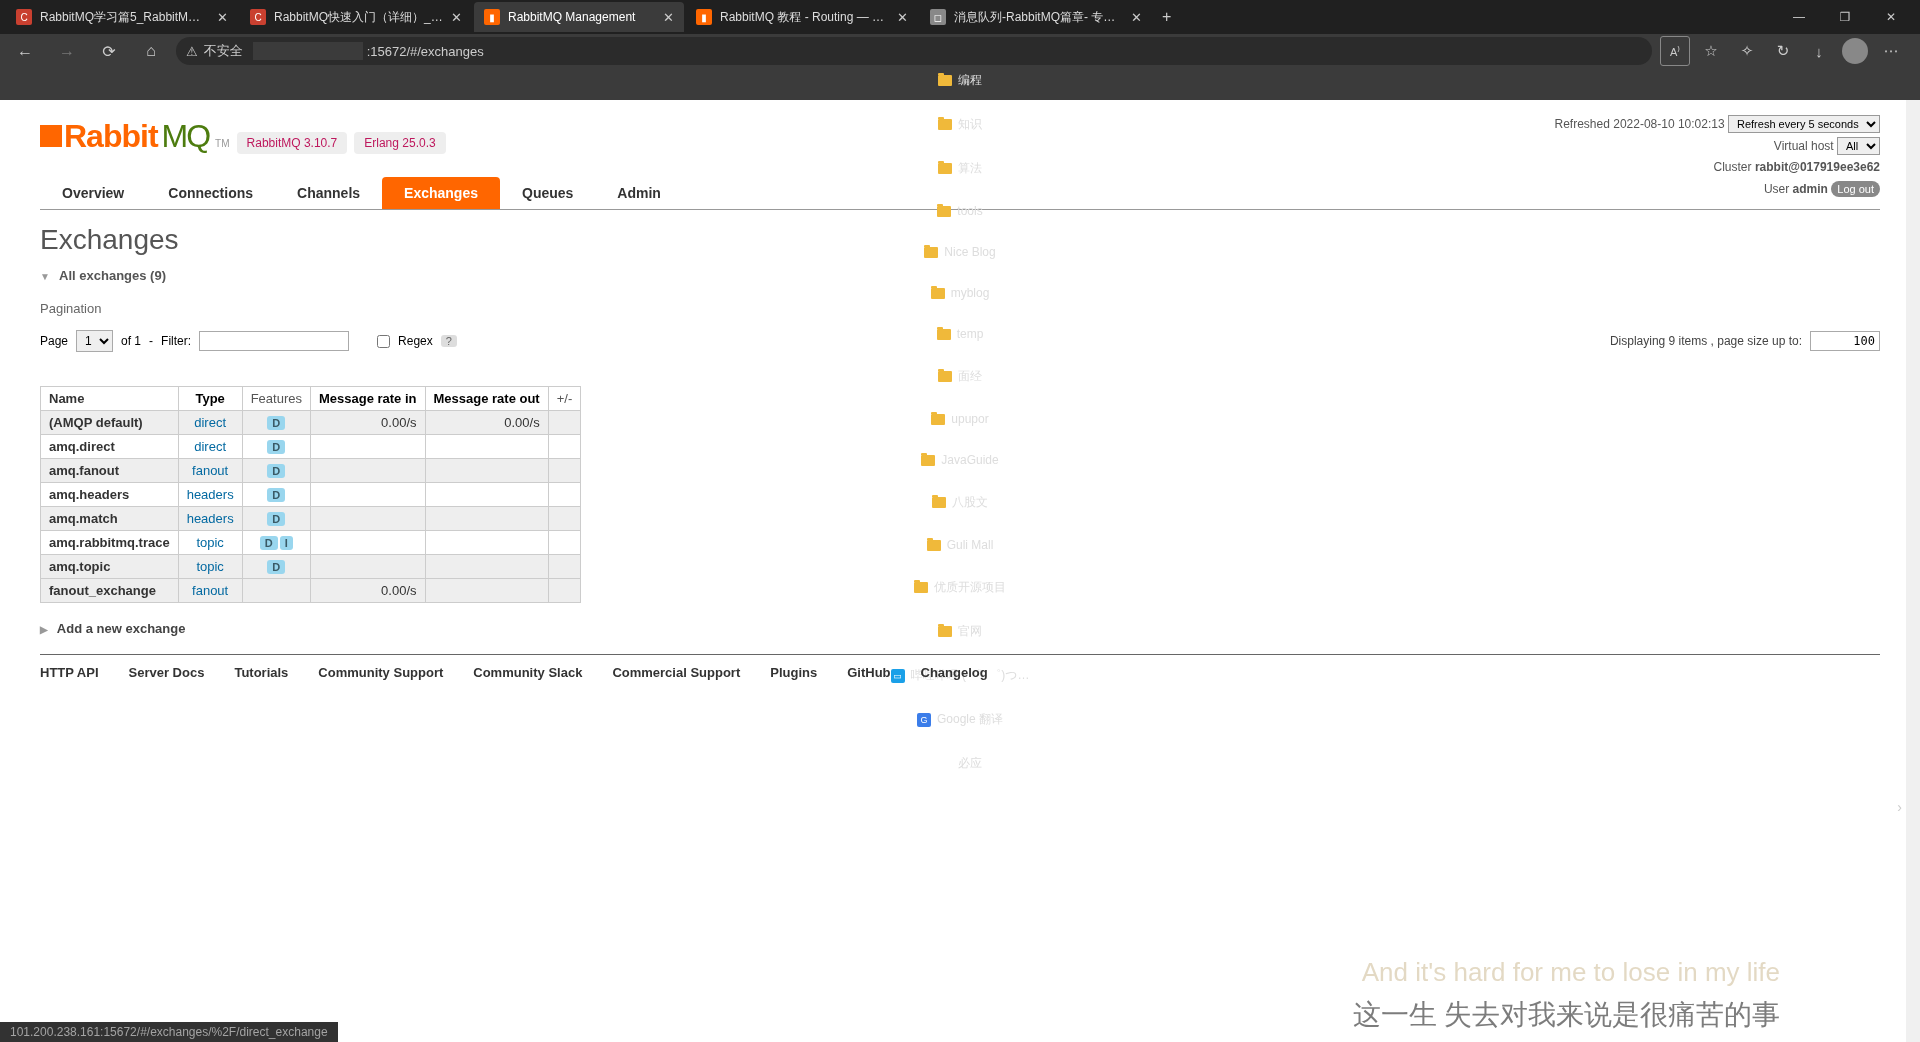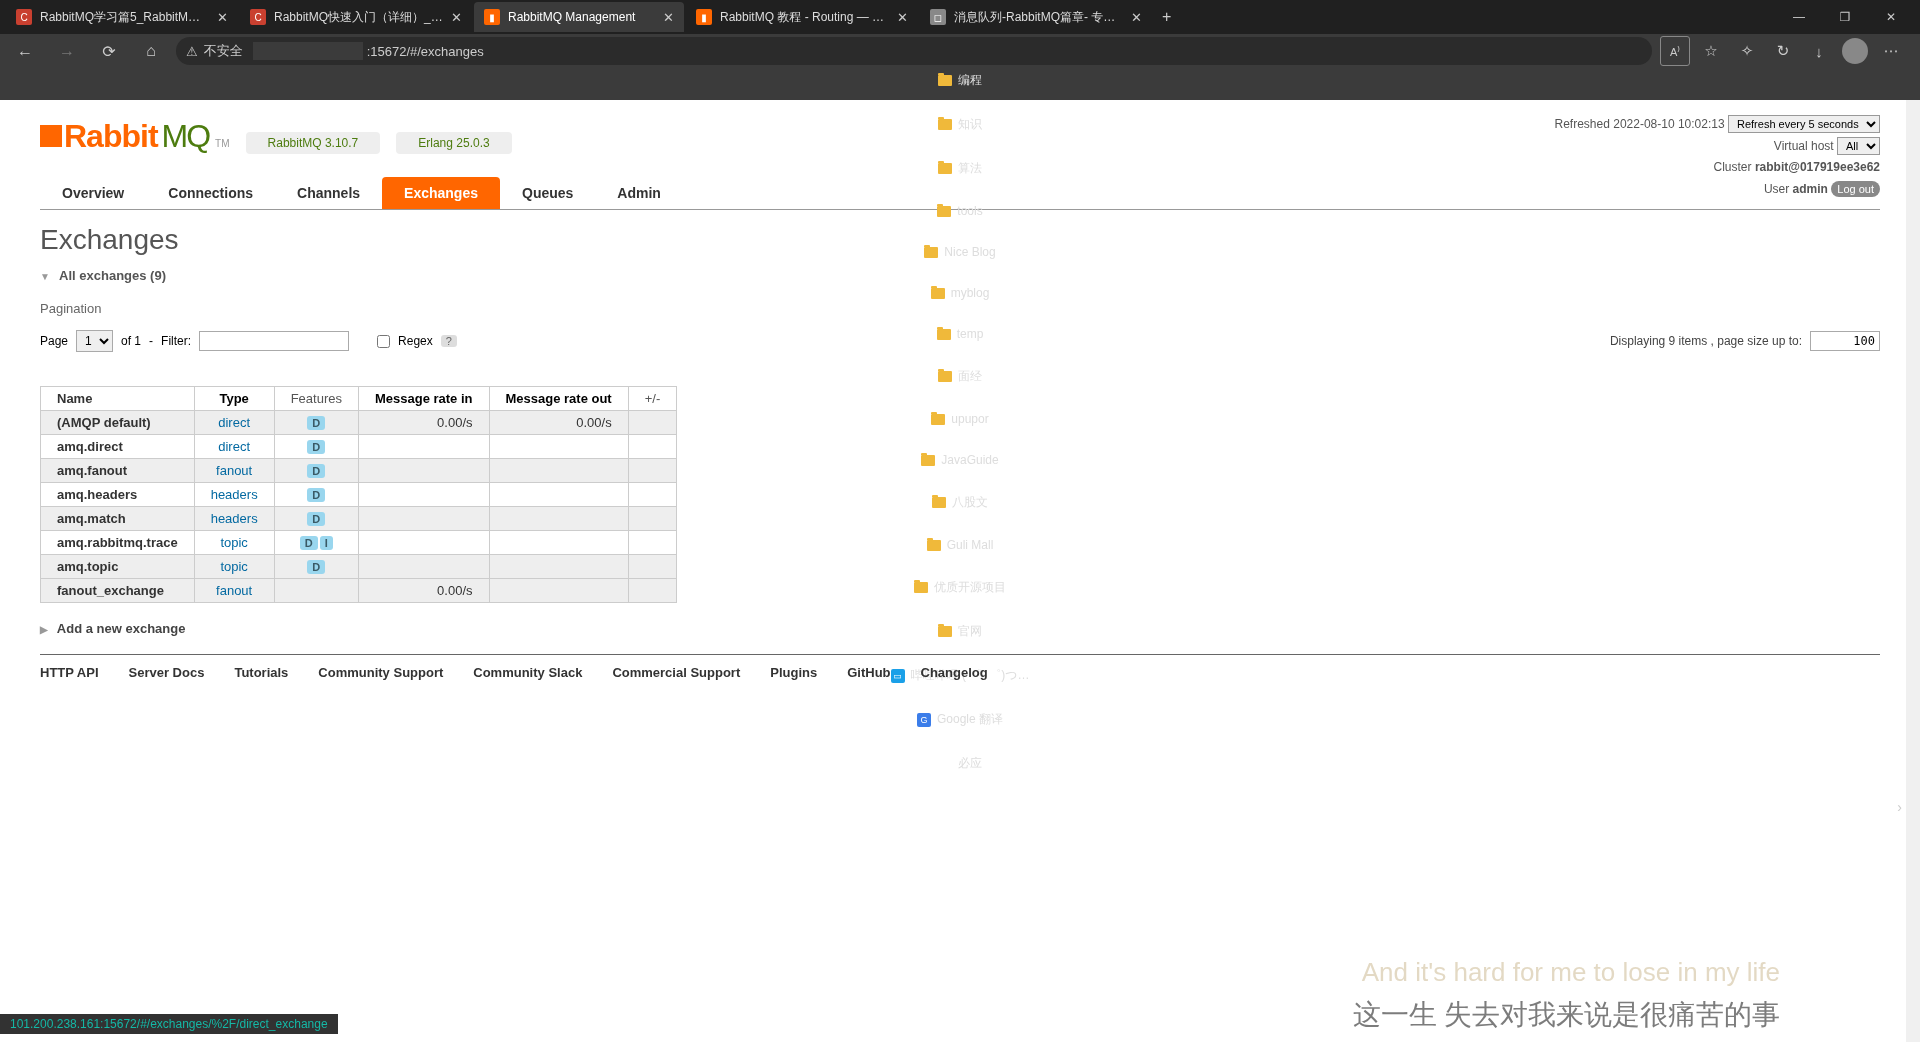"RabbitMQ 3.10.7" .version-badge { color: #4d7c0f -> #be185d; margin-left: 12px -> 3px; padding: 4px 22px -> 4px 10px }
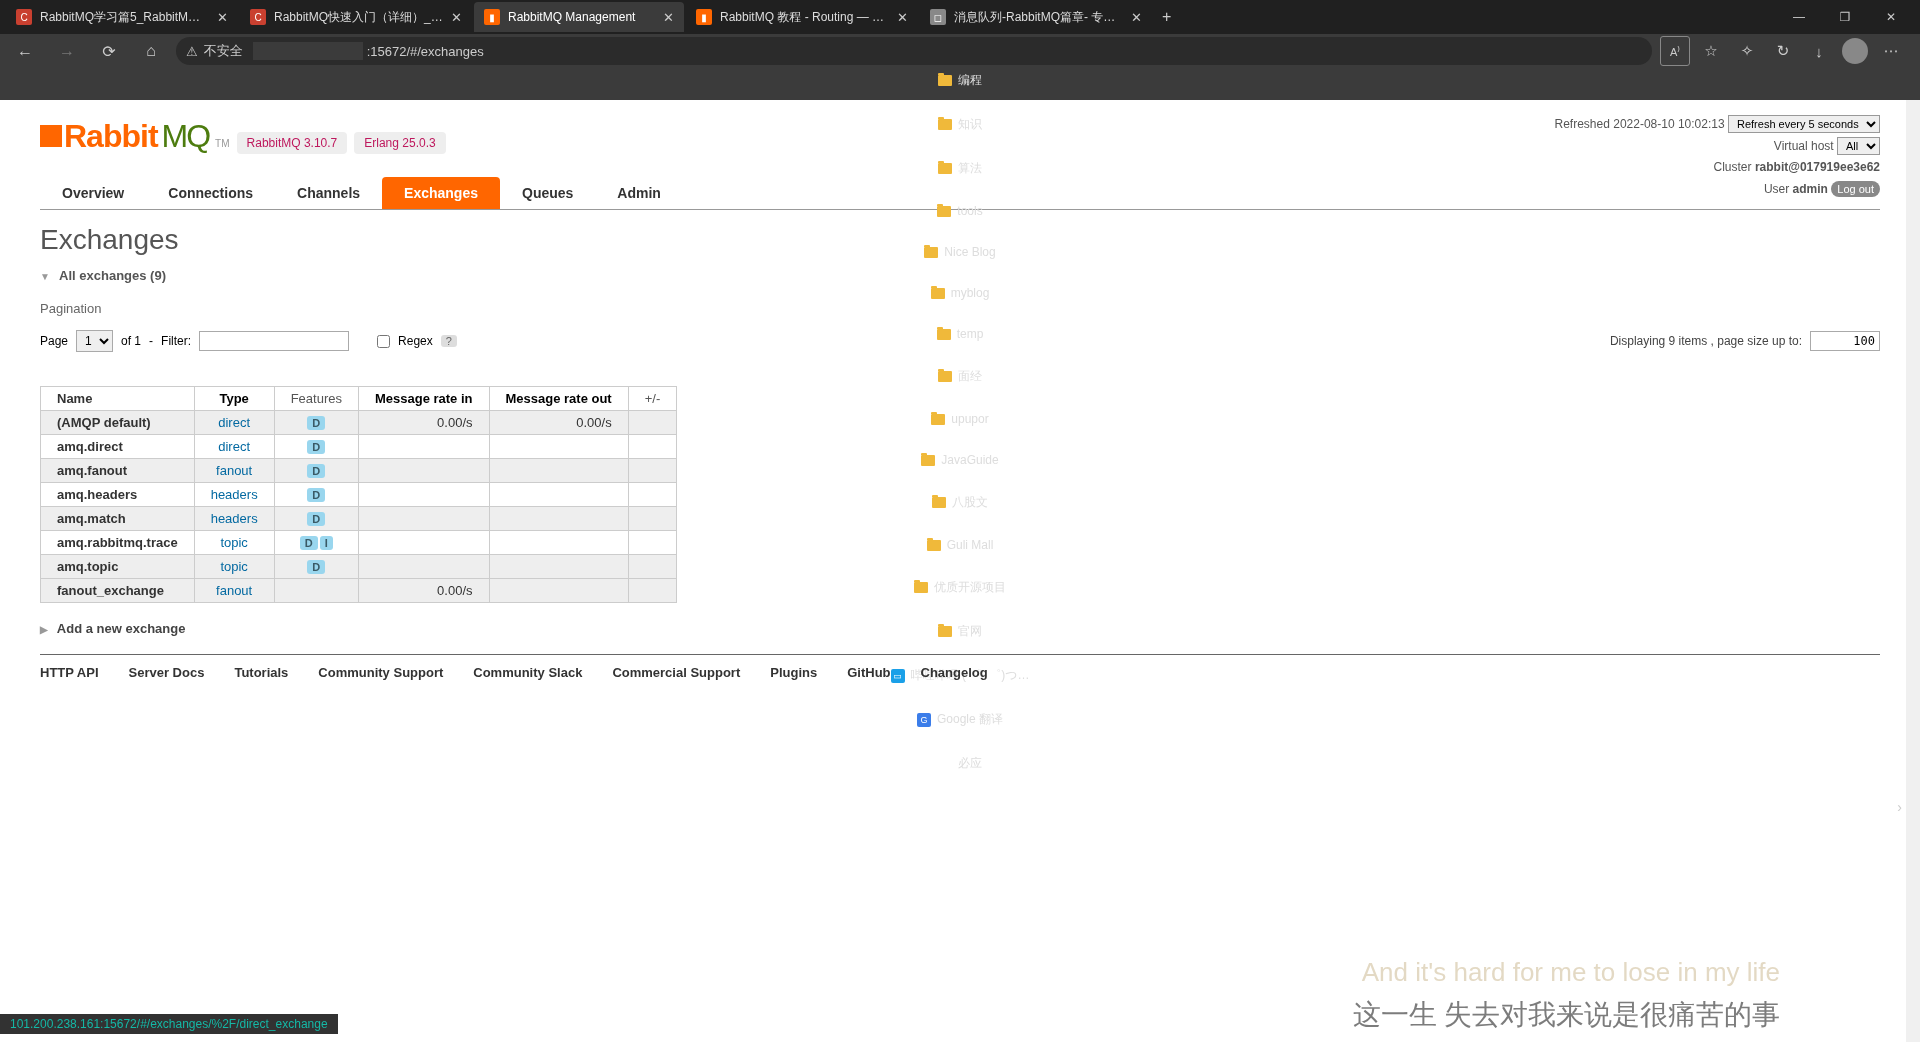"Name" table.exchanges th, table.exchanges td { padding: 4px 16px -> 4px 8px }
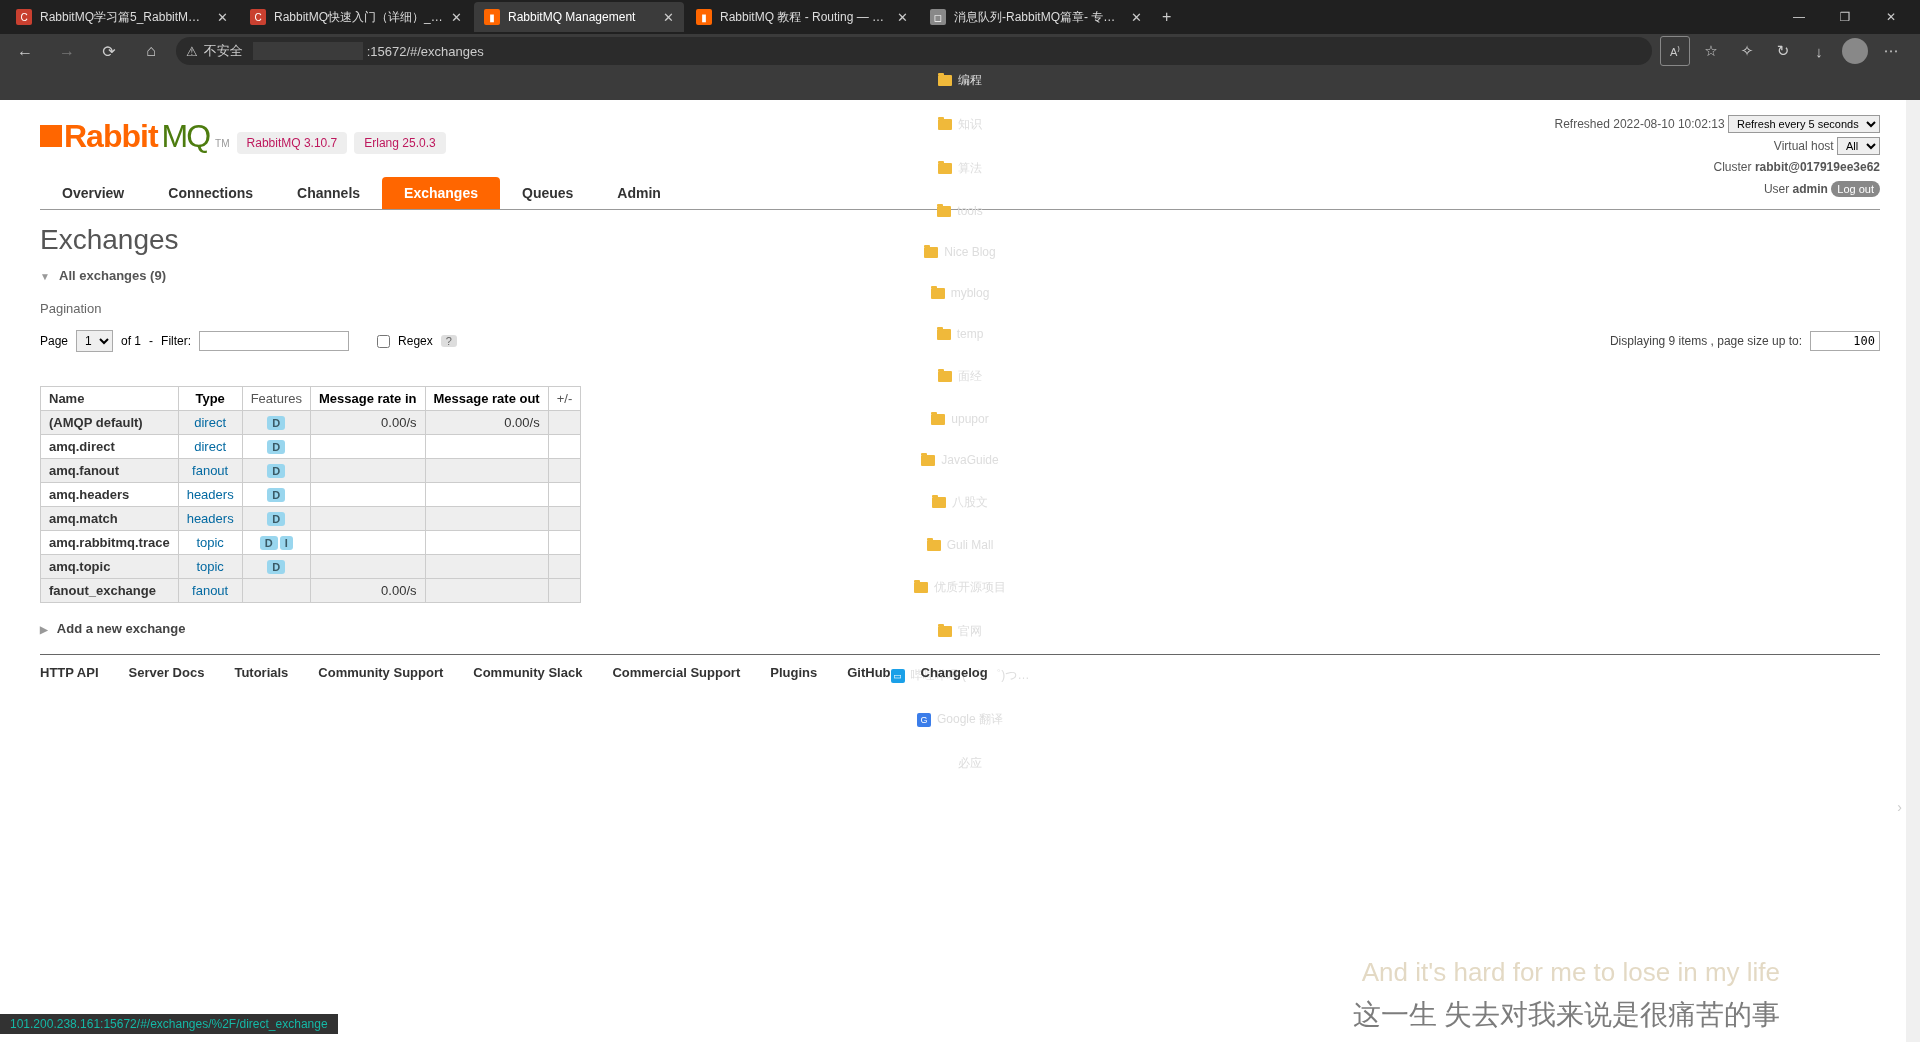"101.200.238.161:15672/#/exchanges/%2F/di" .status-bar { bottom: 8px -> 0; color: #14b8a6 -> #a3a3a3 }
